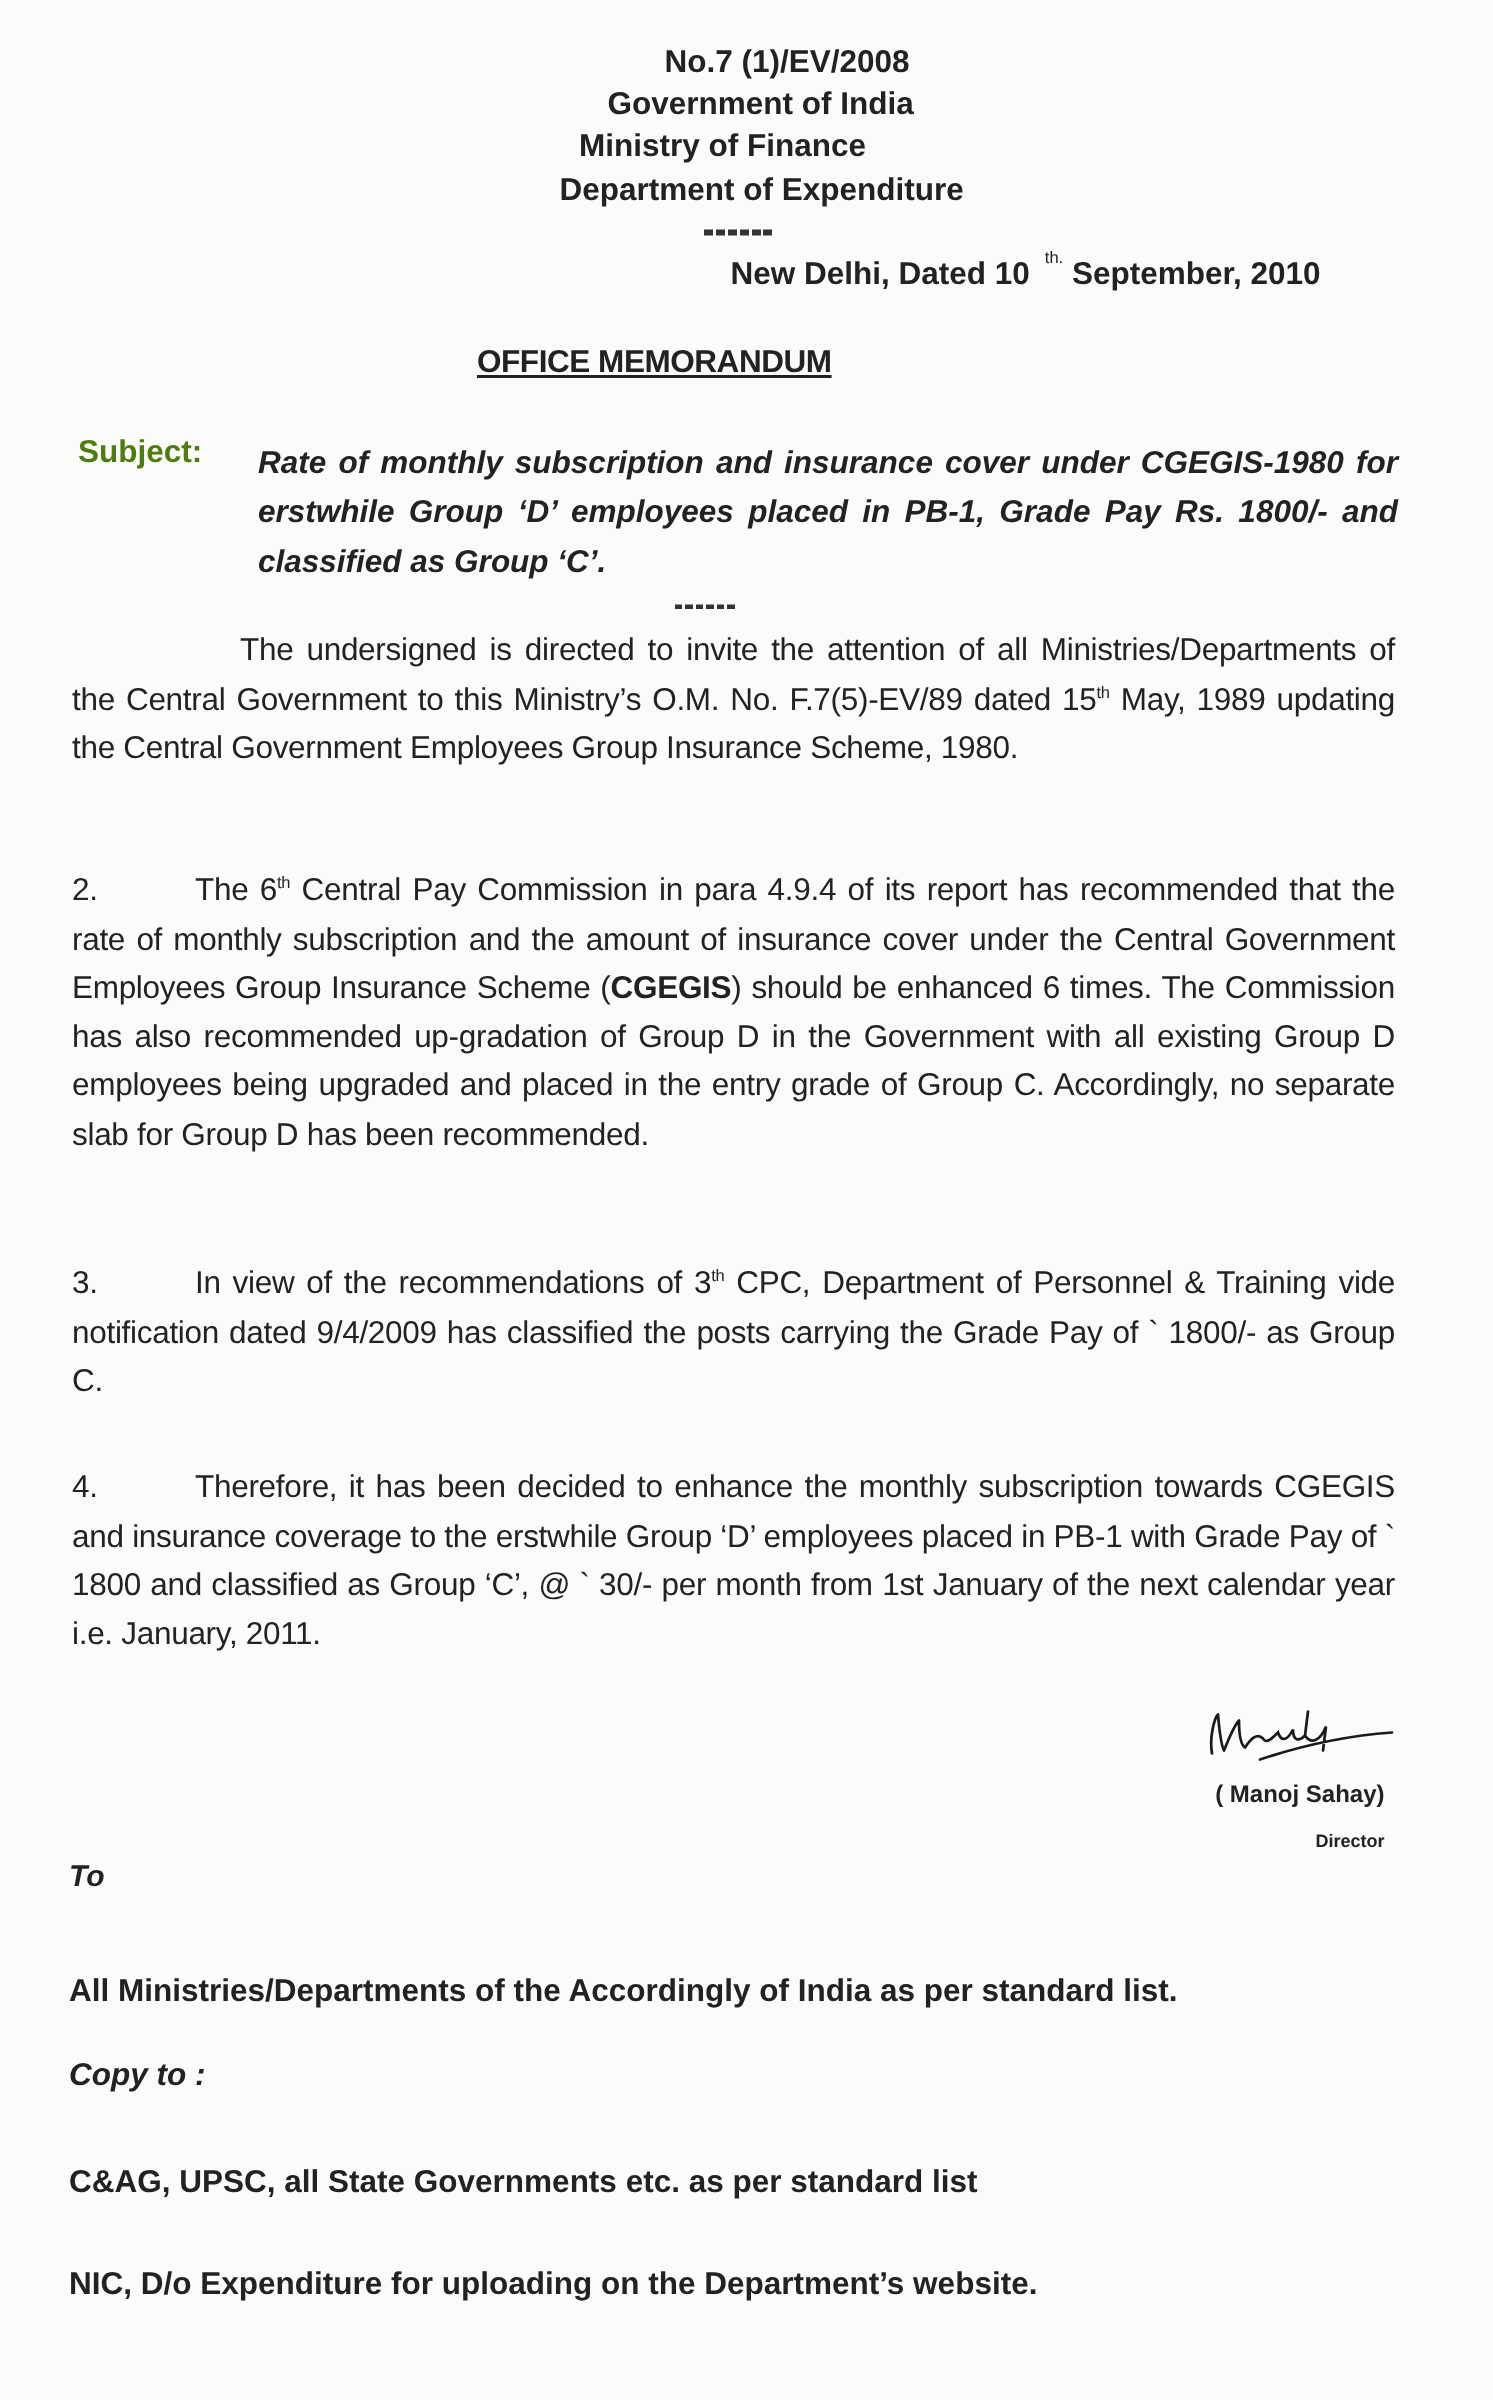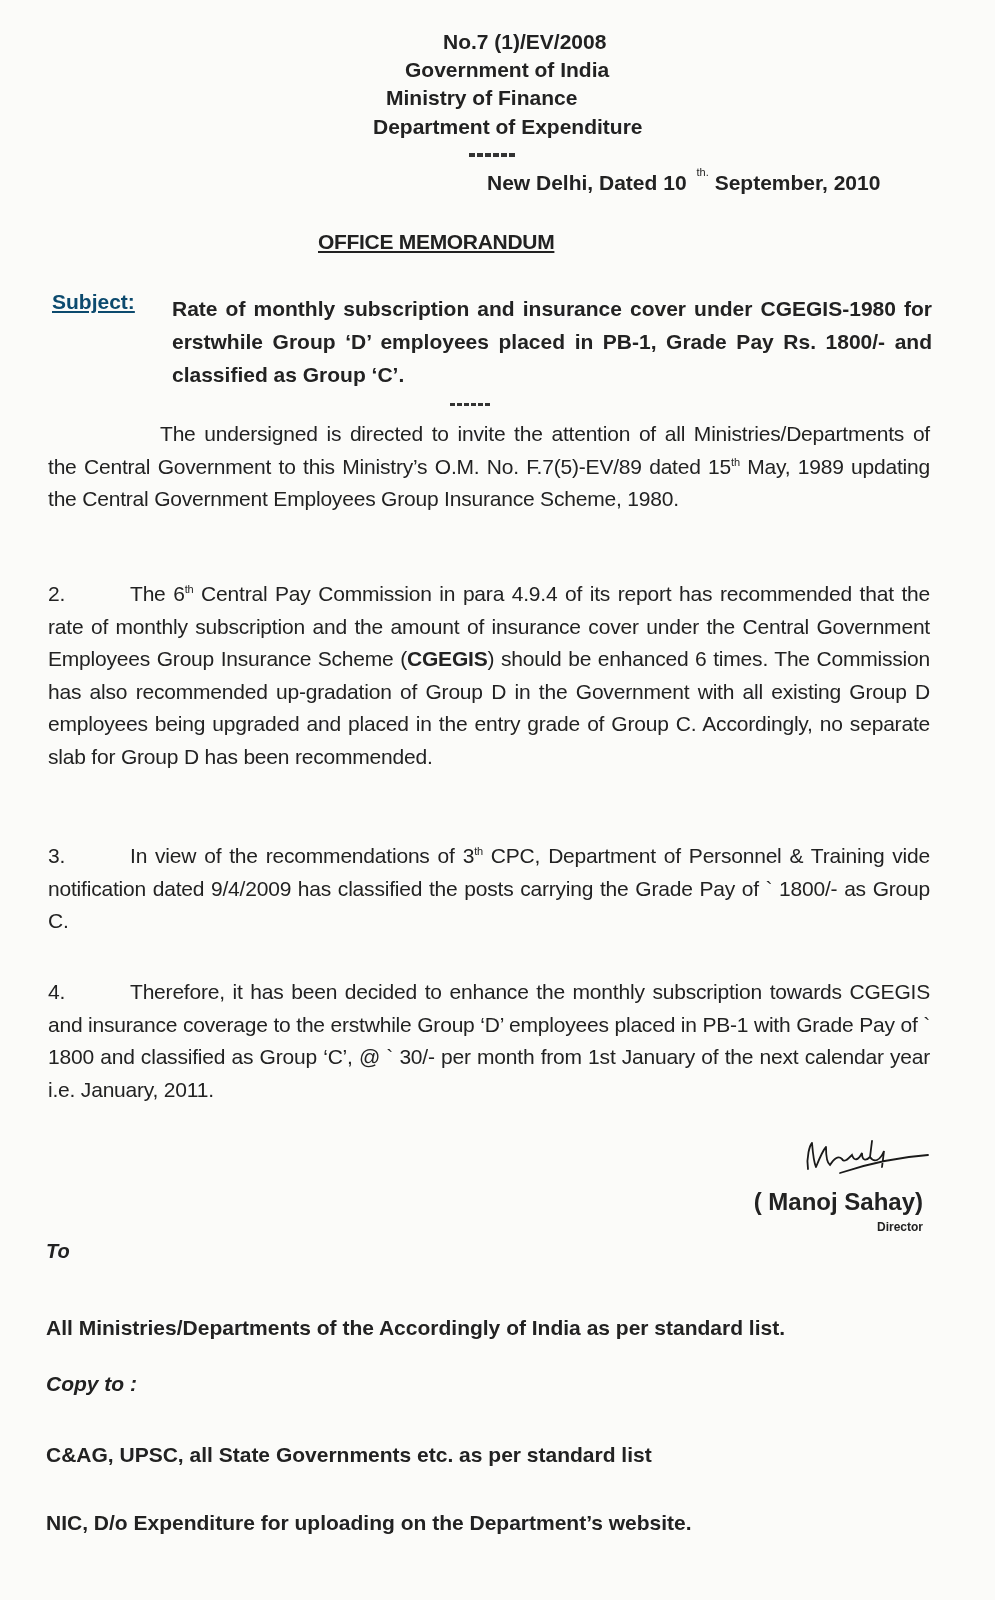"Subject:" .subj-label { color: #0c4a6e -> #4d7c0f; text-decoration: underline -> none }
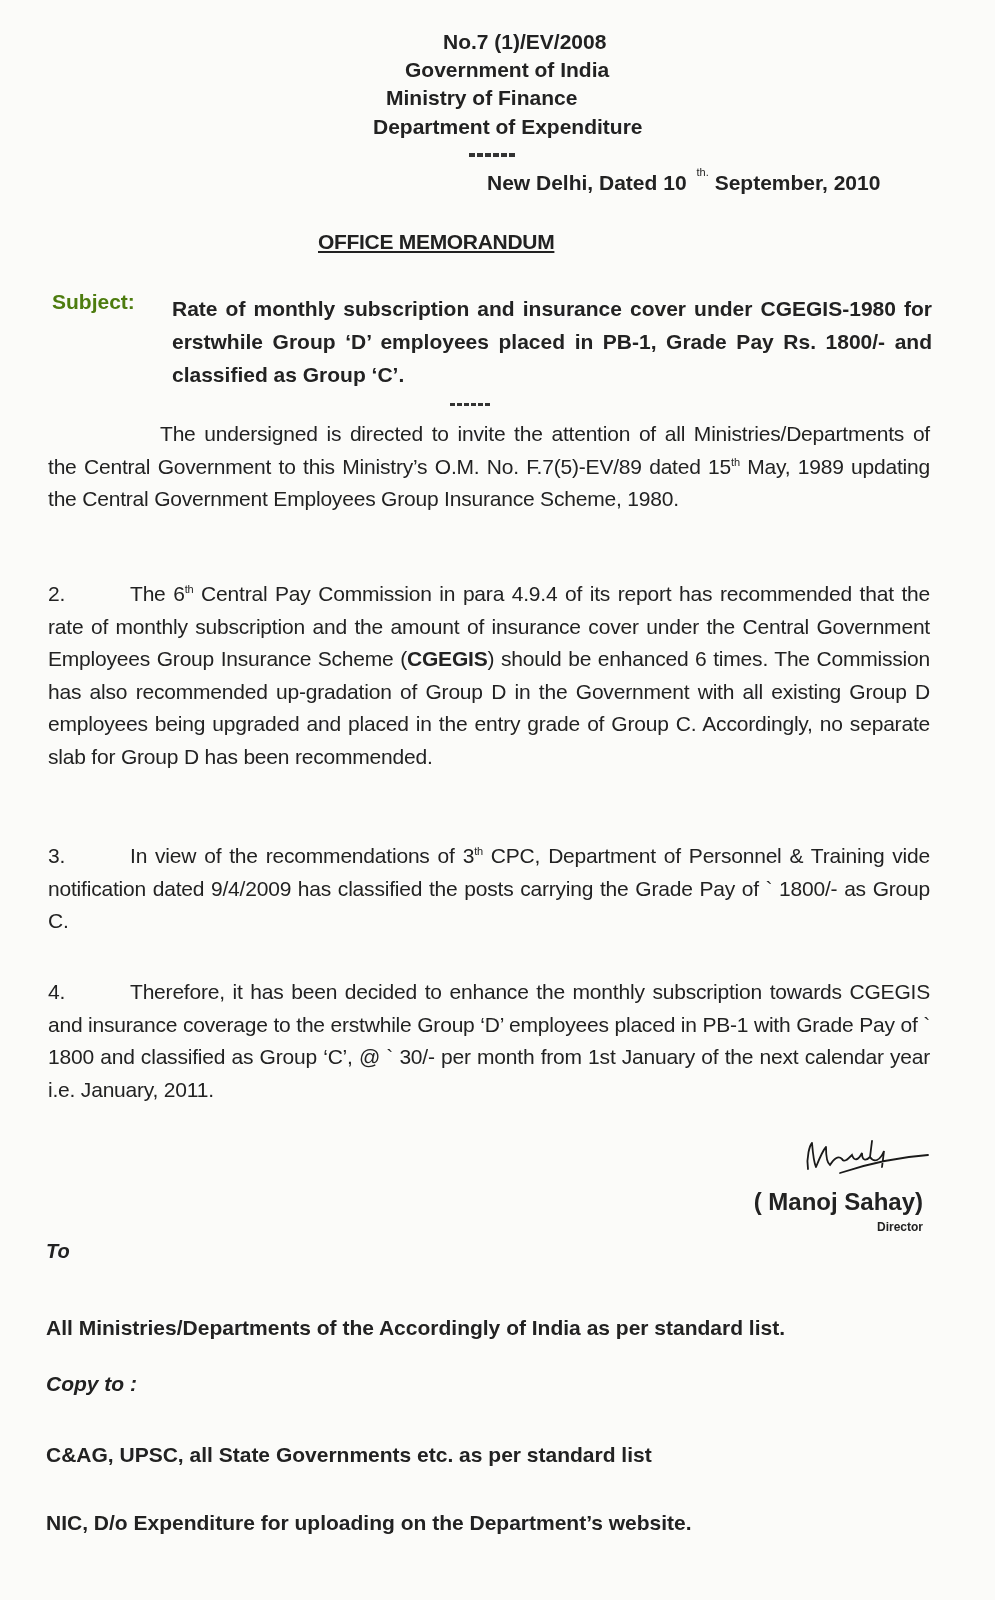"Rate of monthly subscription and" .subj { font-style: none -> italic }
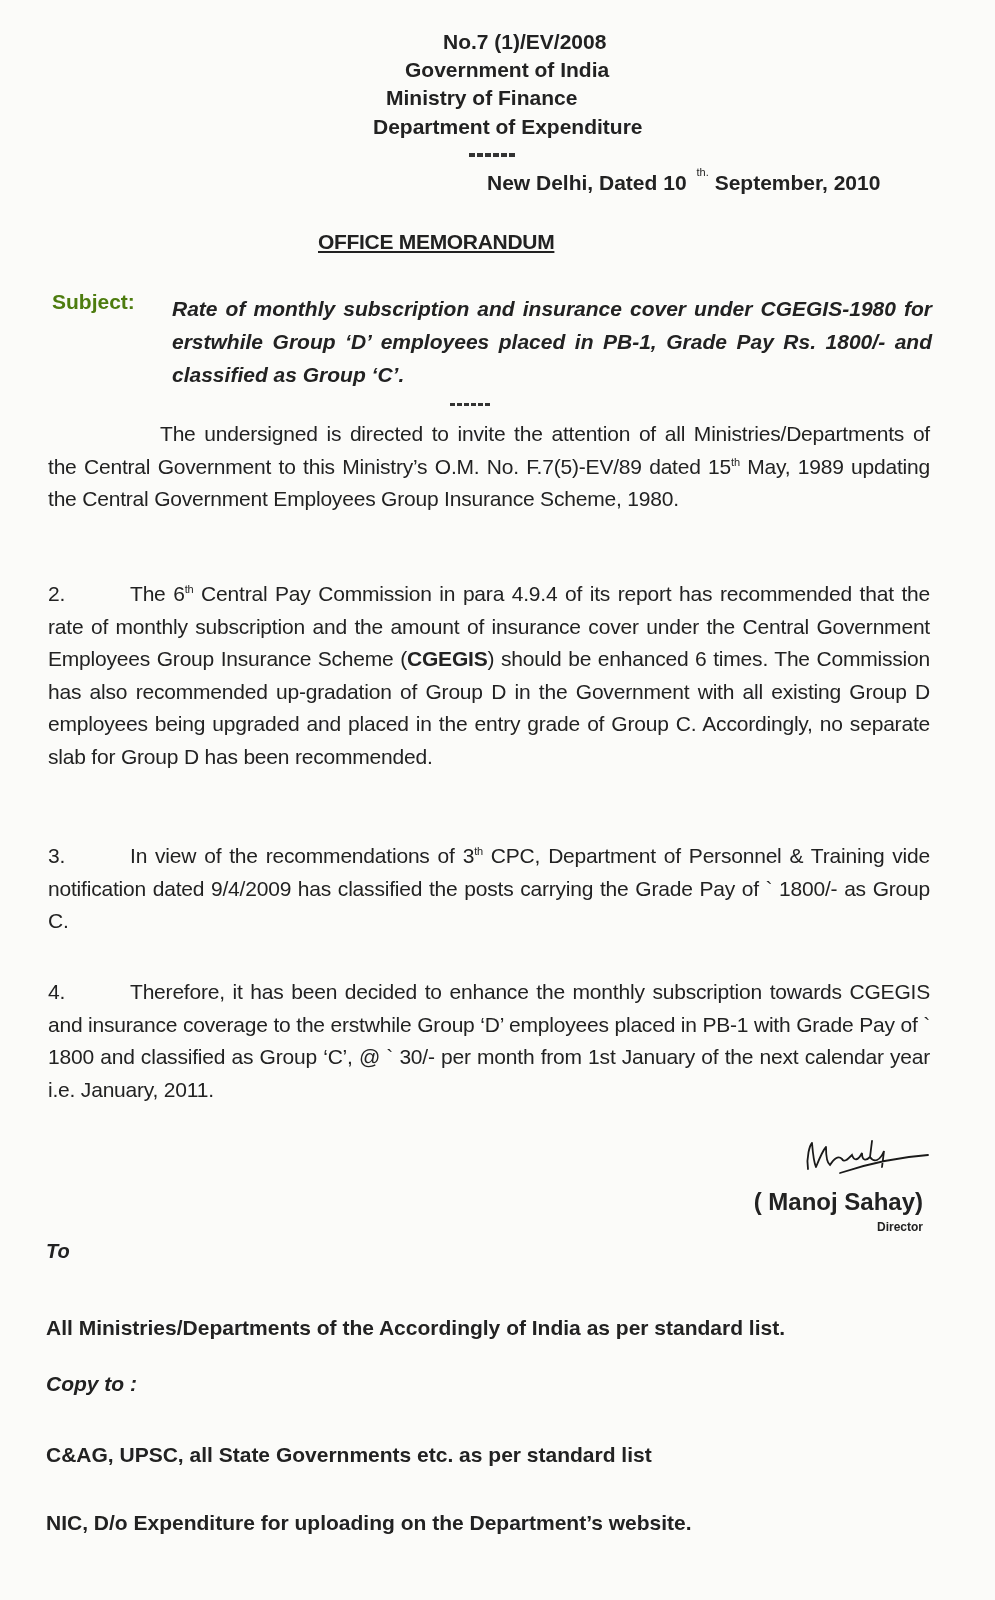"( Manoj Sahay)" .signame { font-size: 24px -> 16px }
